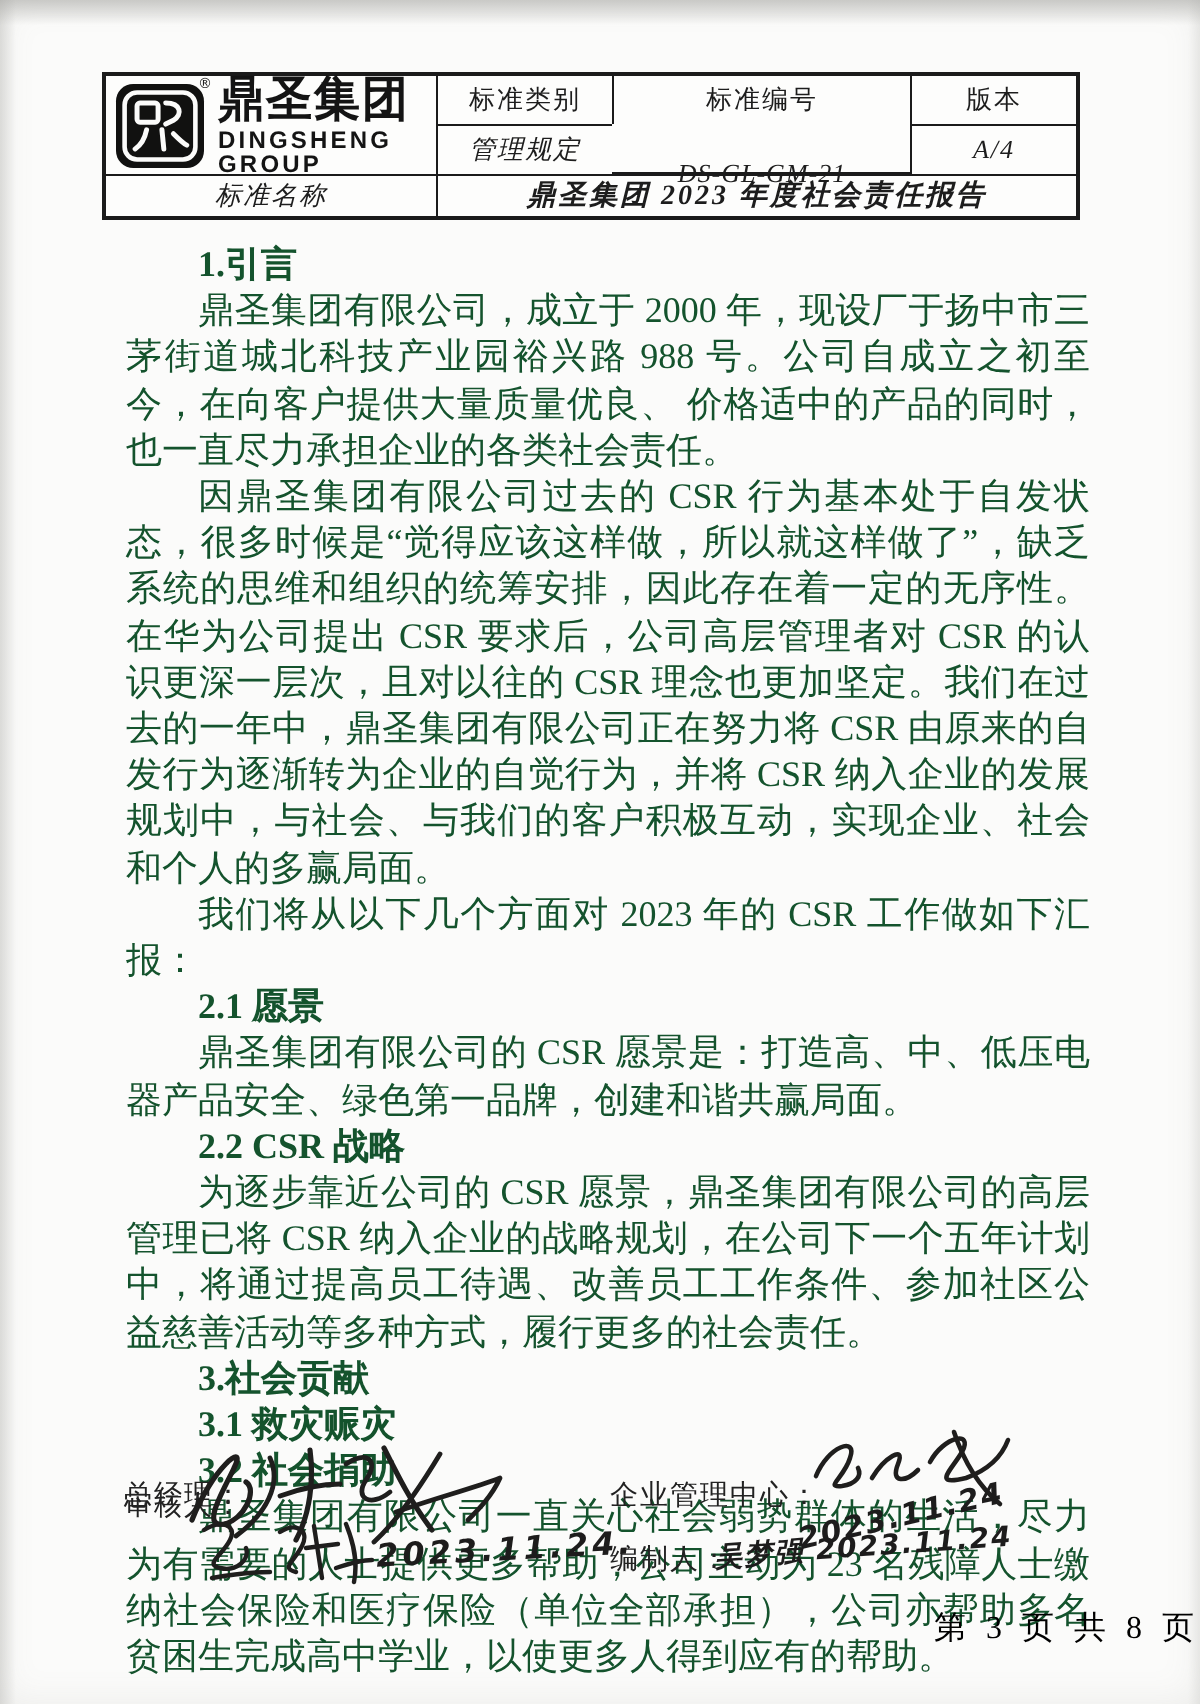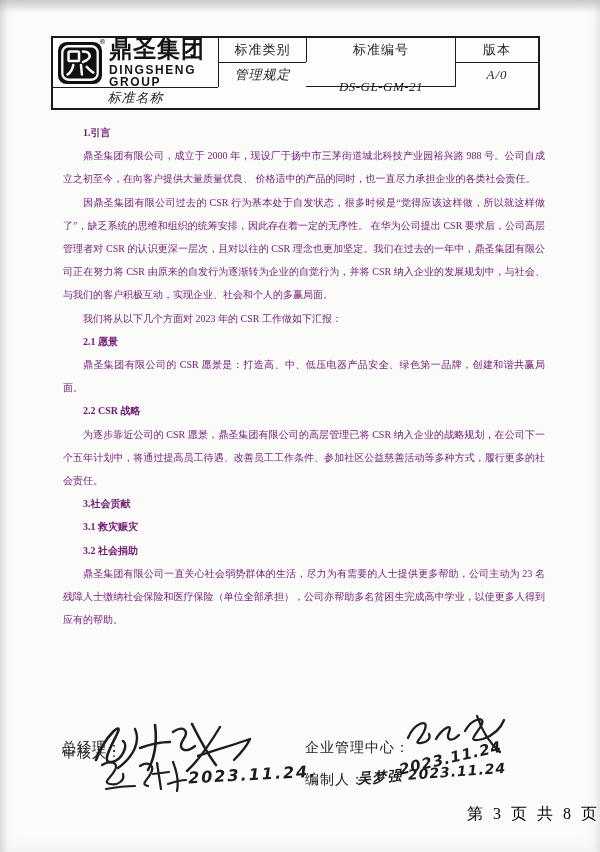"A/0" div.cell { text: A/0 -> A/4 }
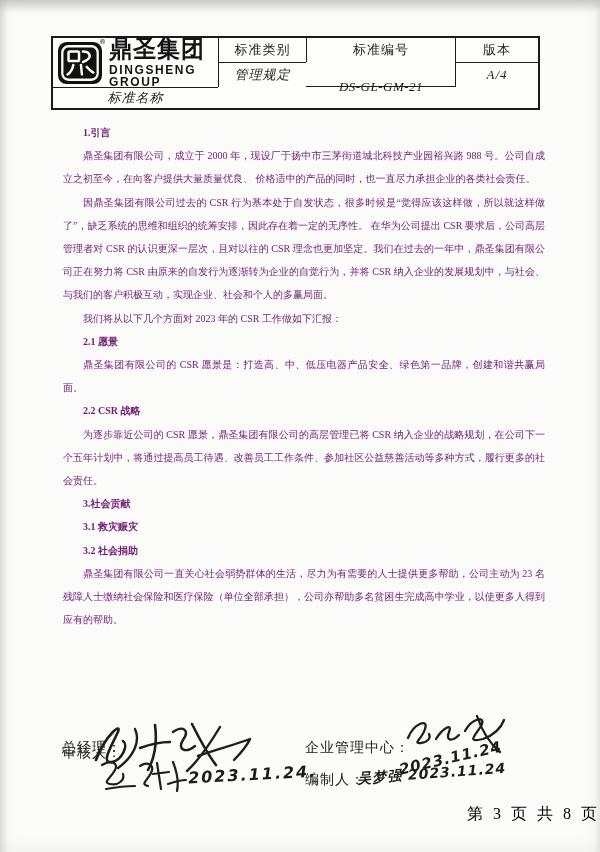"鼎圣集团 2023 年度社会责任报告" div.cell { html: none -> <div>鼎圣集团 2023 年度社会责任报告</div> }
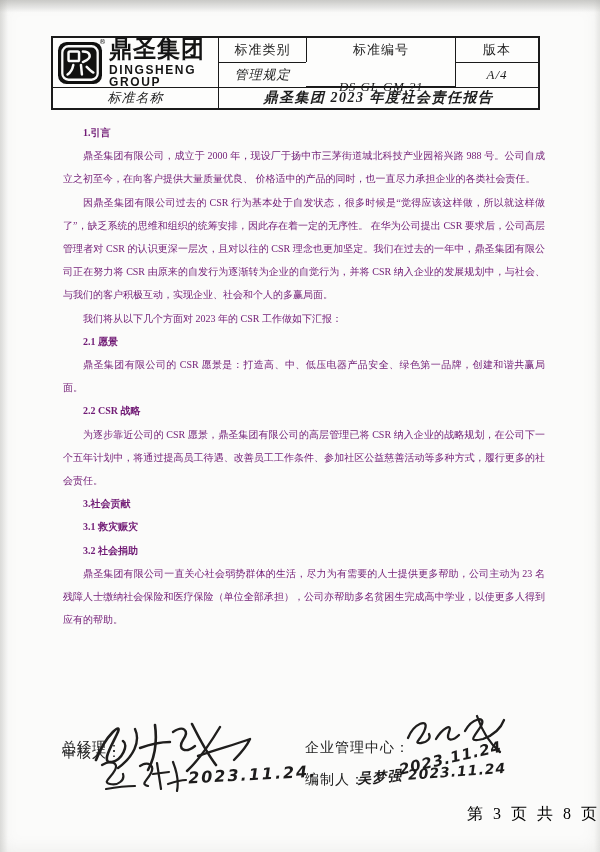"1.引言" .doc { color: #701a75 -> #14532d; font-size: 10px -> 18px }
